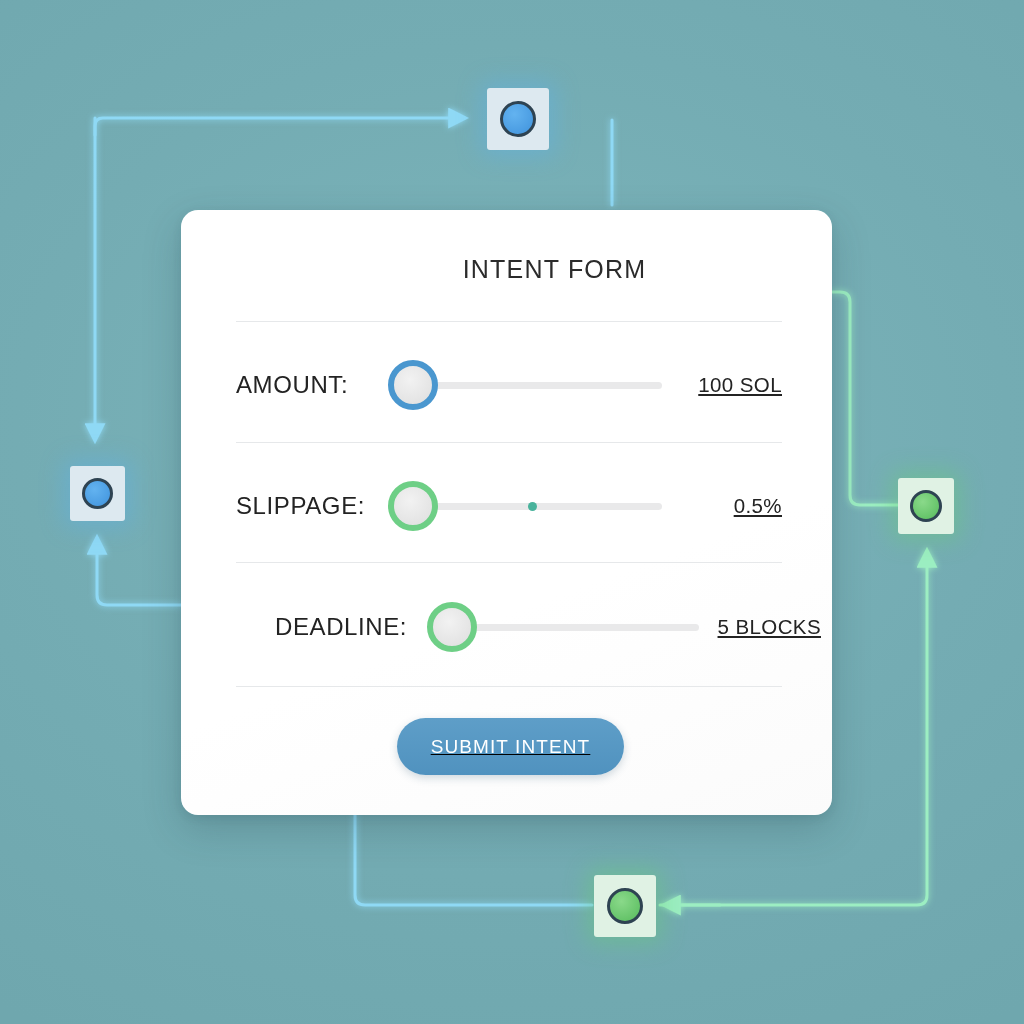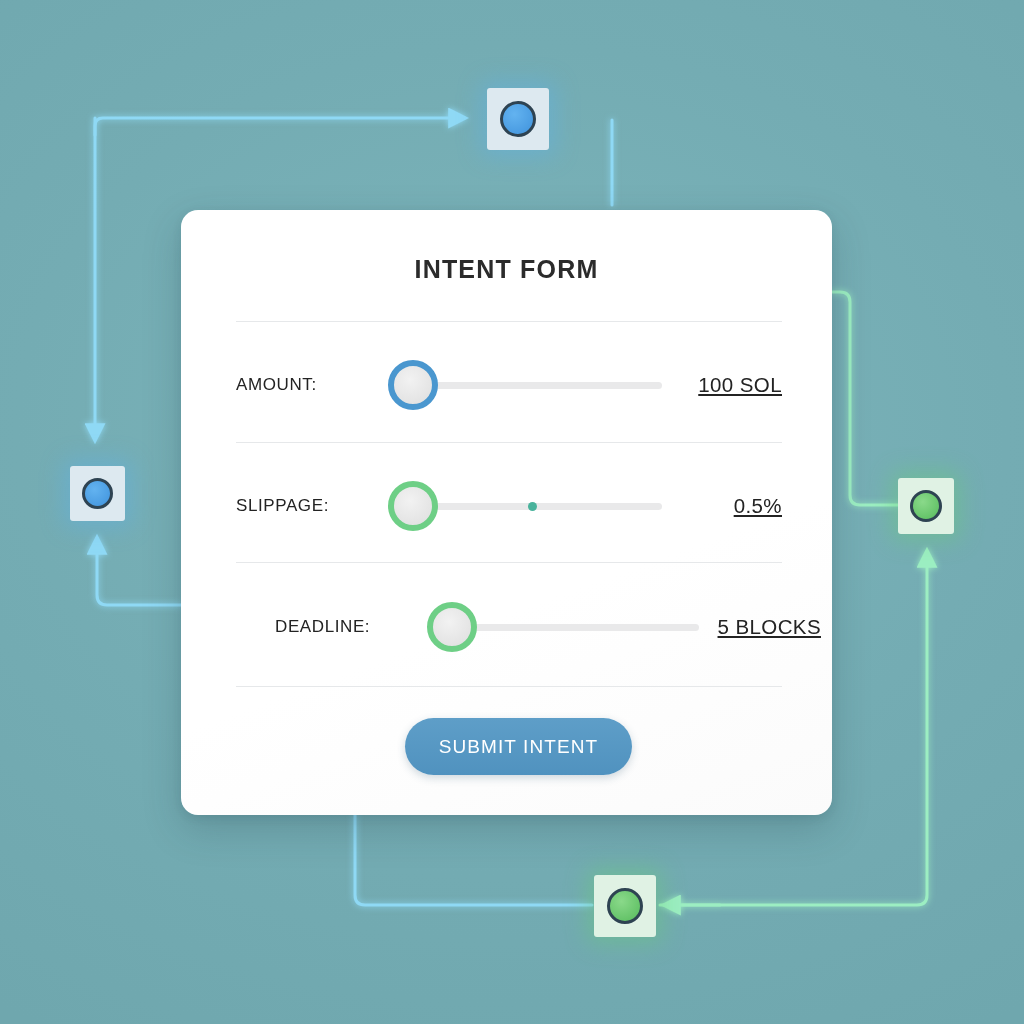"INTENT FORM" #card-title { font-weight: 700 -> 400; padding-left: none -> 48px }
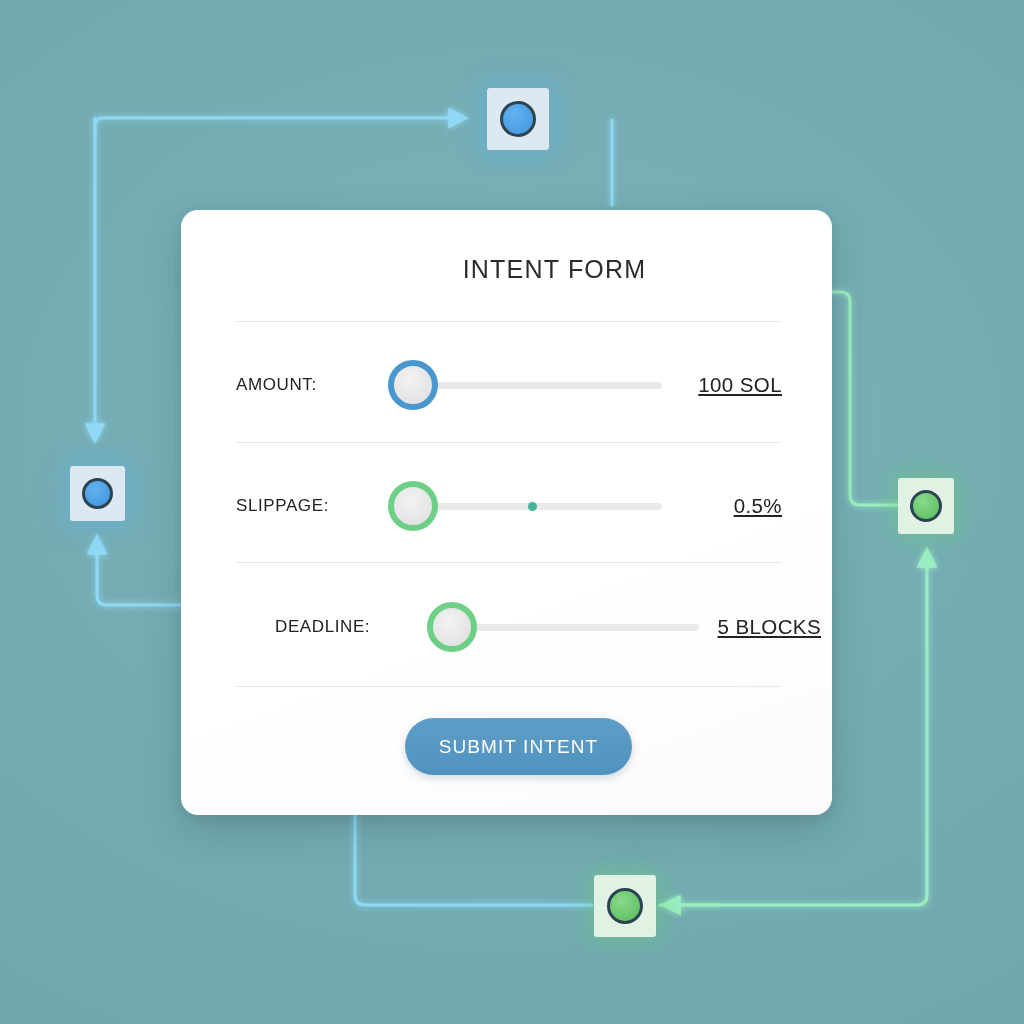"AMOUNT:" .row-label { font-size: 17px -> 24px }
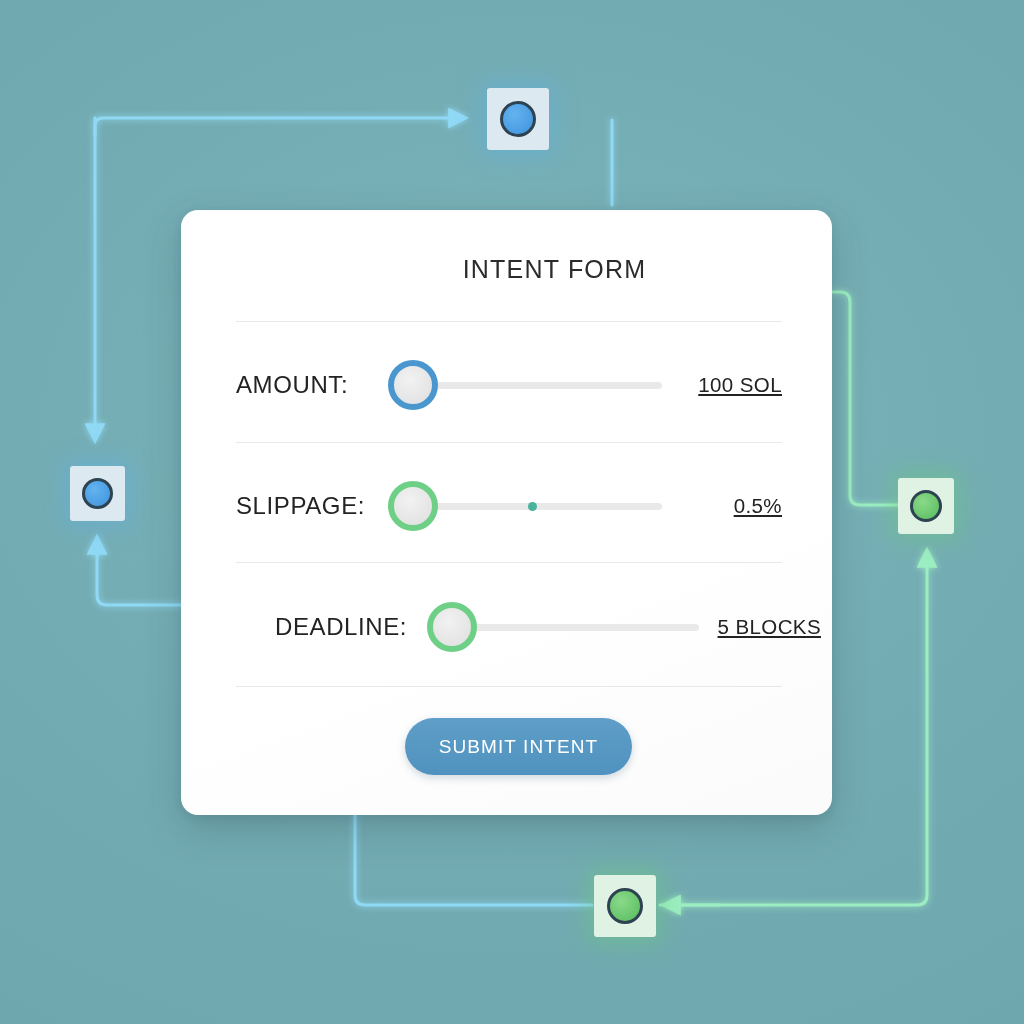"SUBMIT INTENT" #submit-wrap { left: 12px -> 4px; text-decoration: none -> underline }
